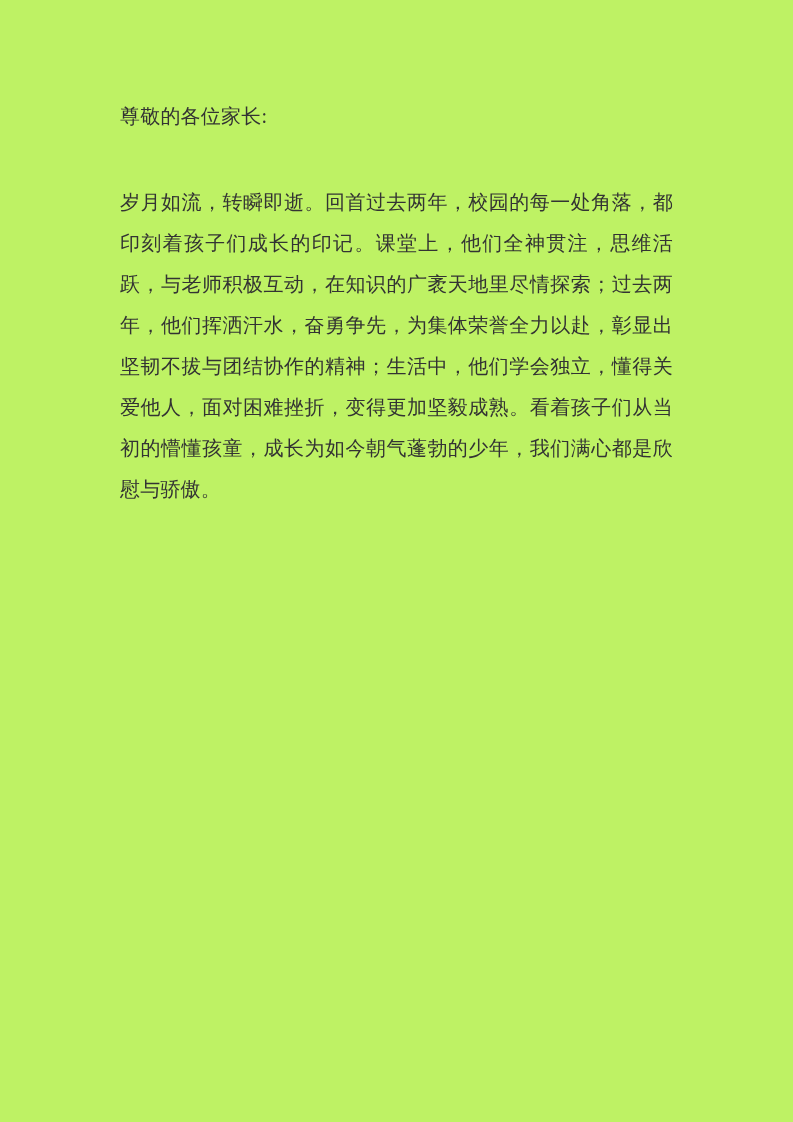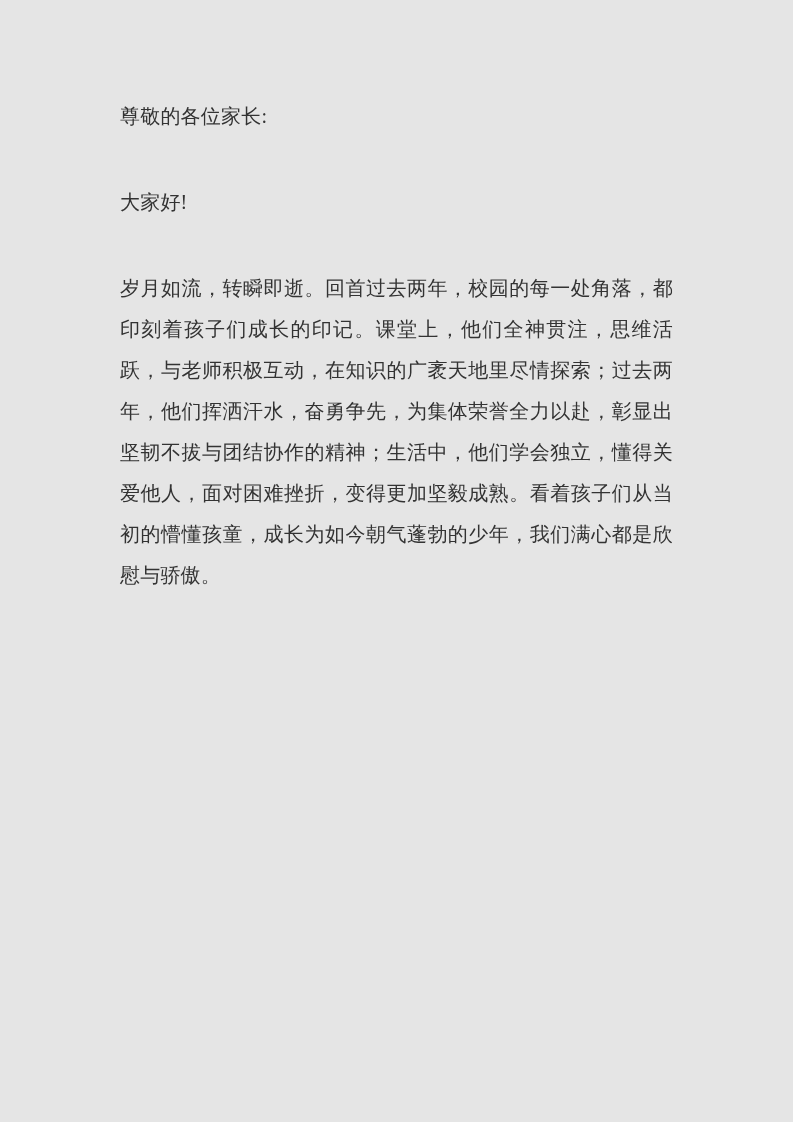"尊敬的各位家长:" .page { background: #e5e5e5 -> #bef264 }
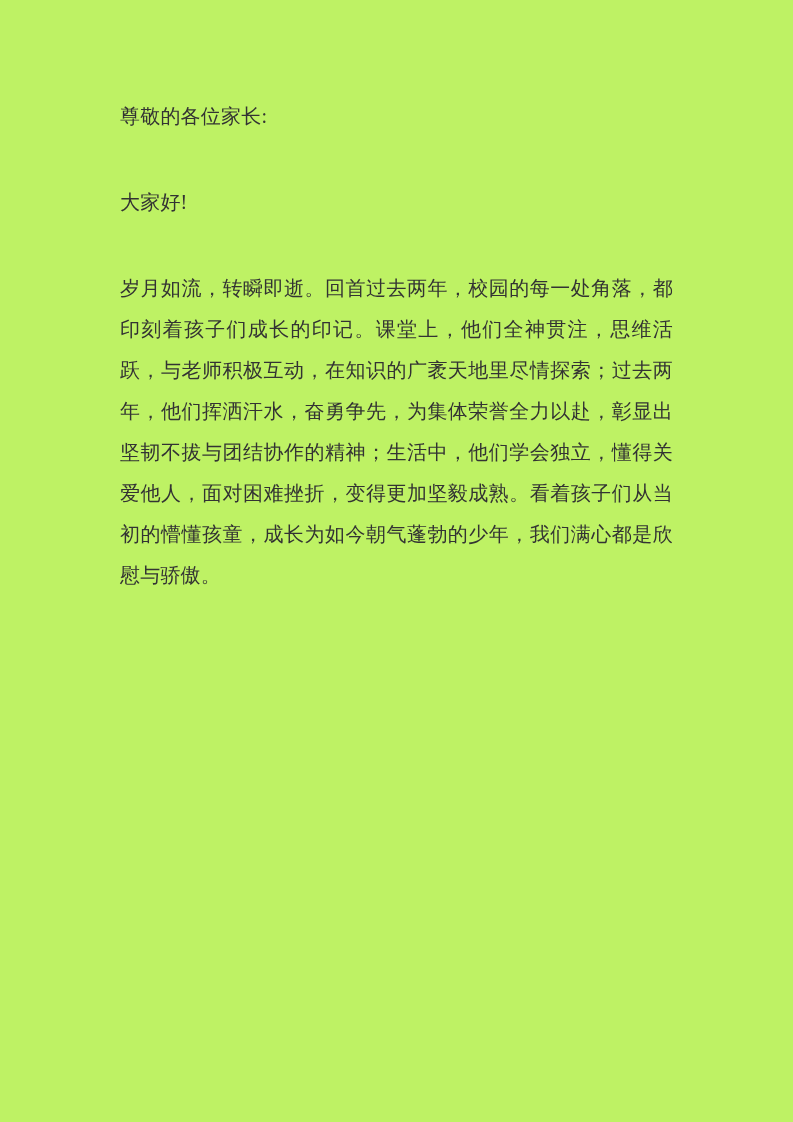"大家好!" p { html: <p>大家好!</p> -> none }
